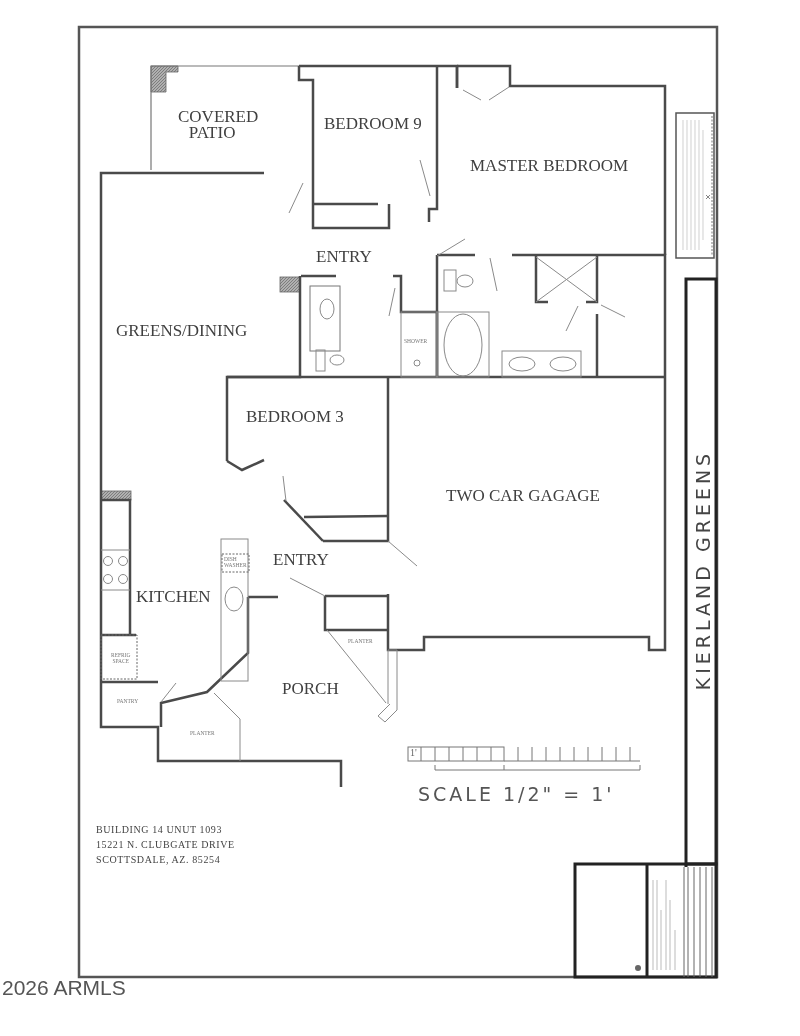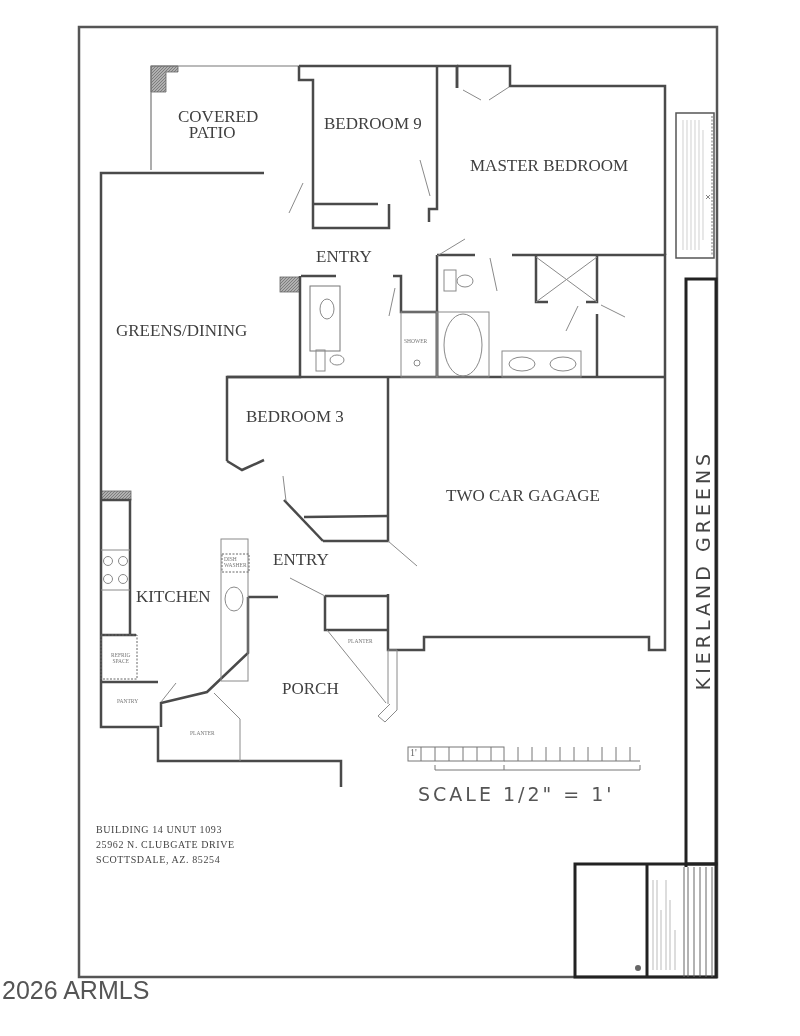"25962 N. CLUBGATE DRIVE" div { text: 25962 -> 15221 }
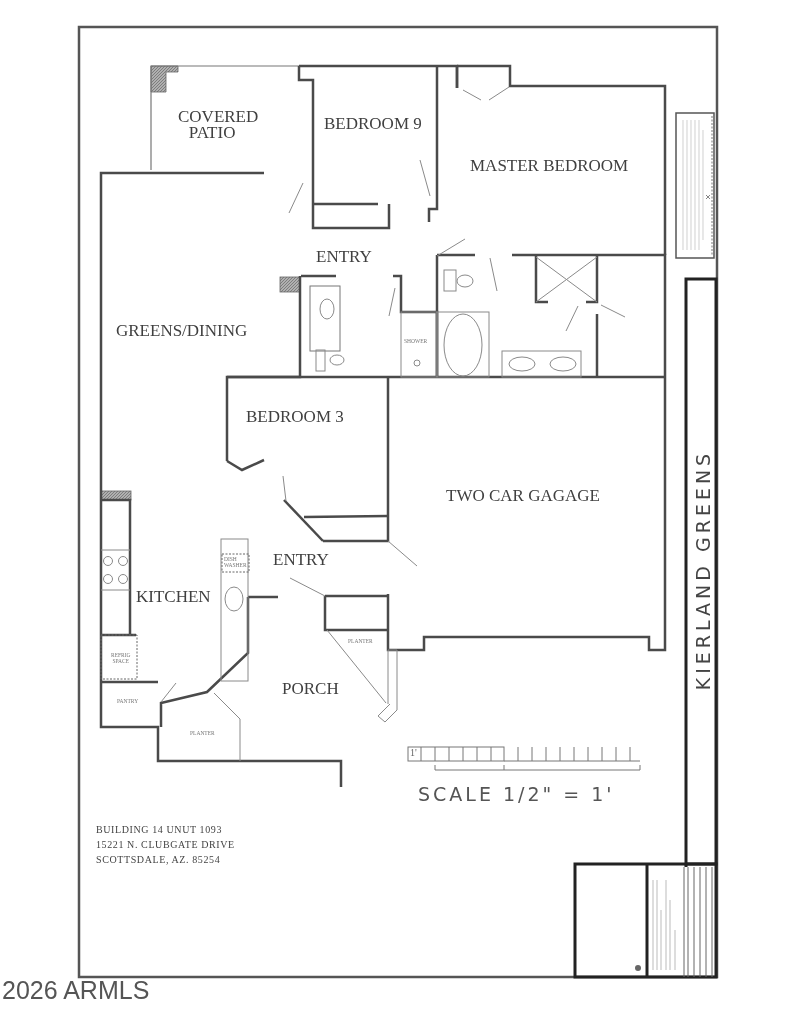"2026 ARMLS" .copyright { font-size: 25px -> 21px }
